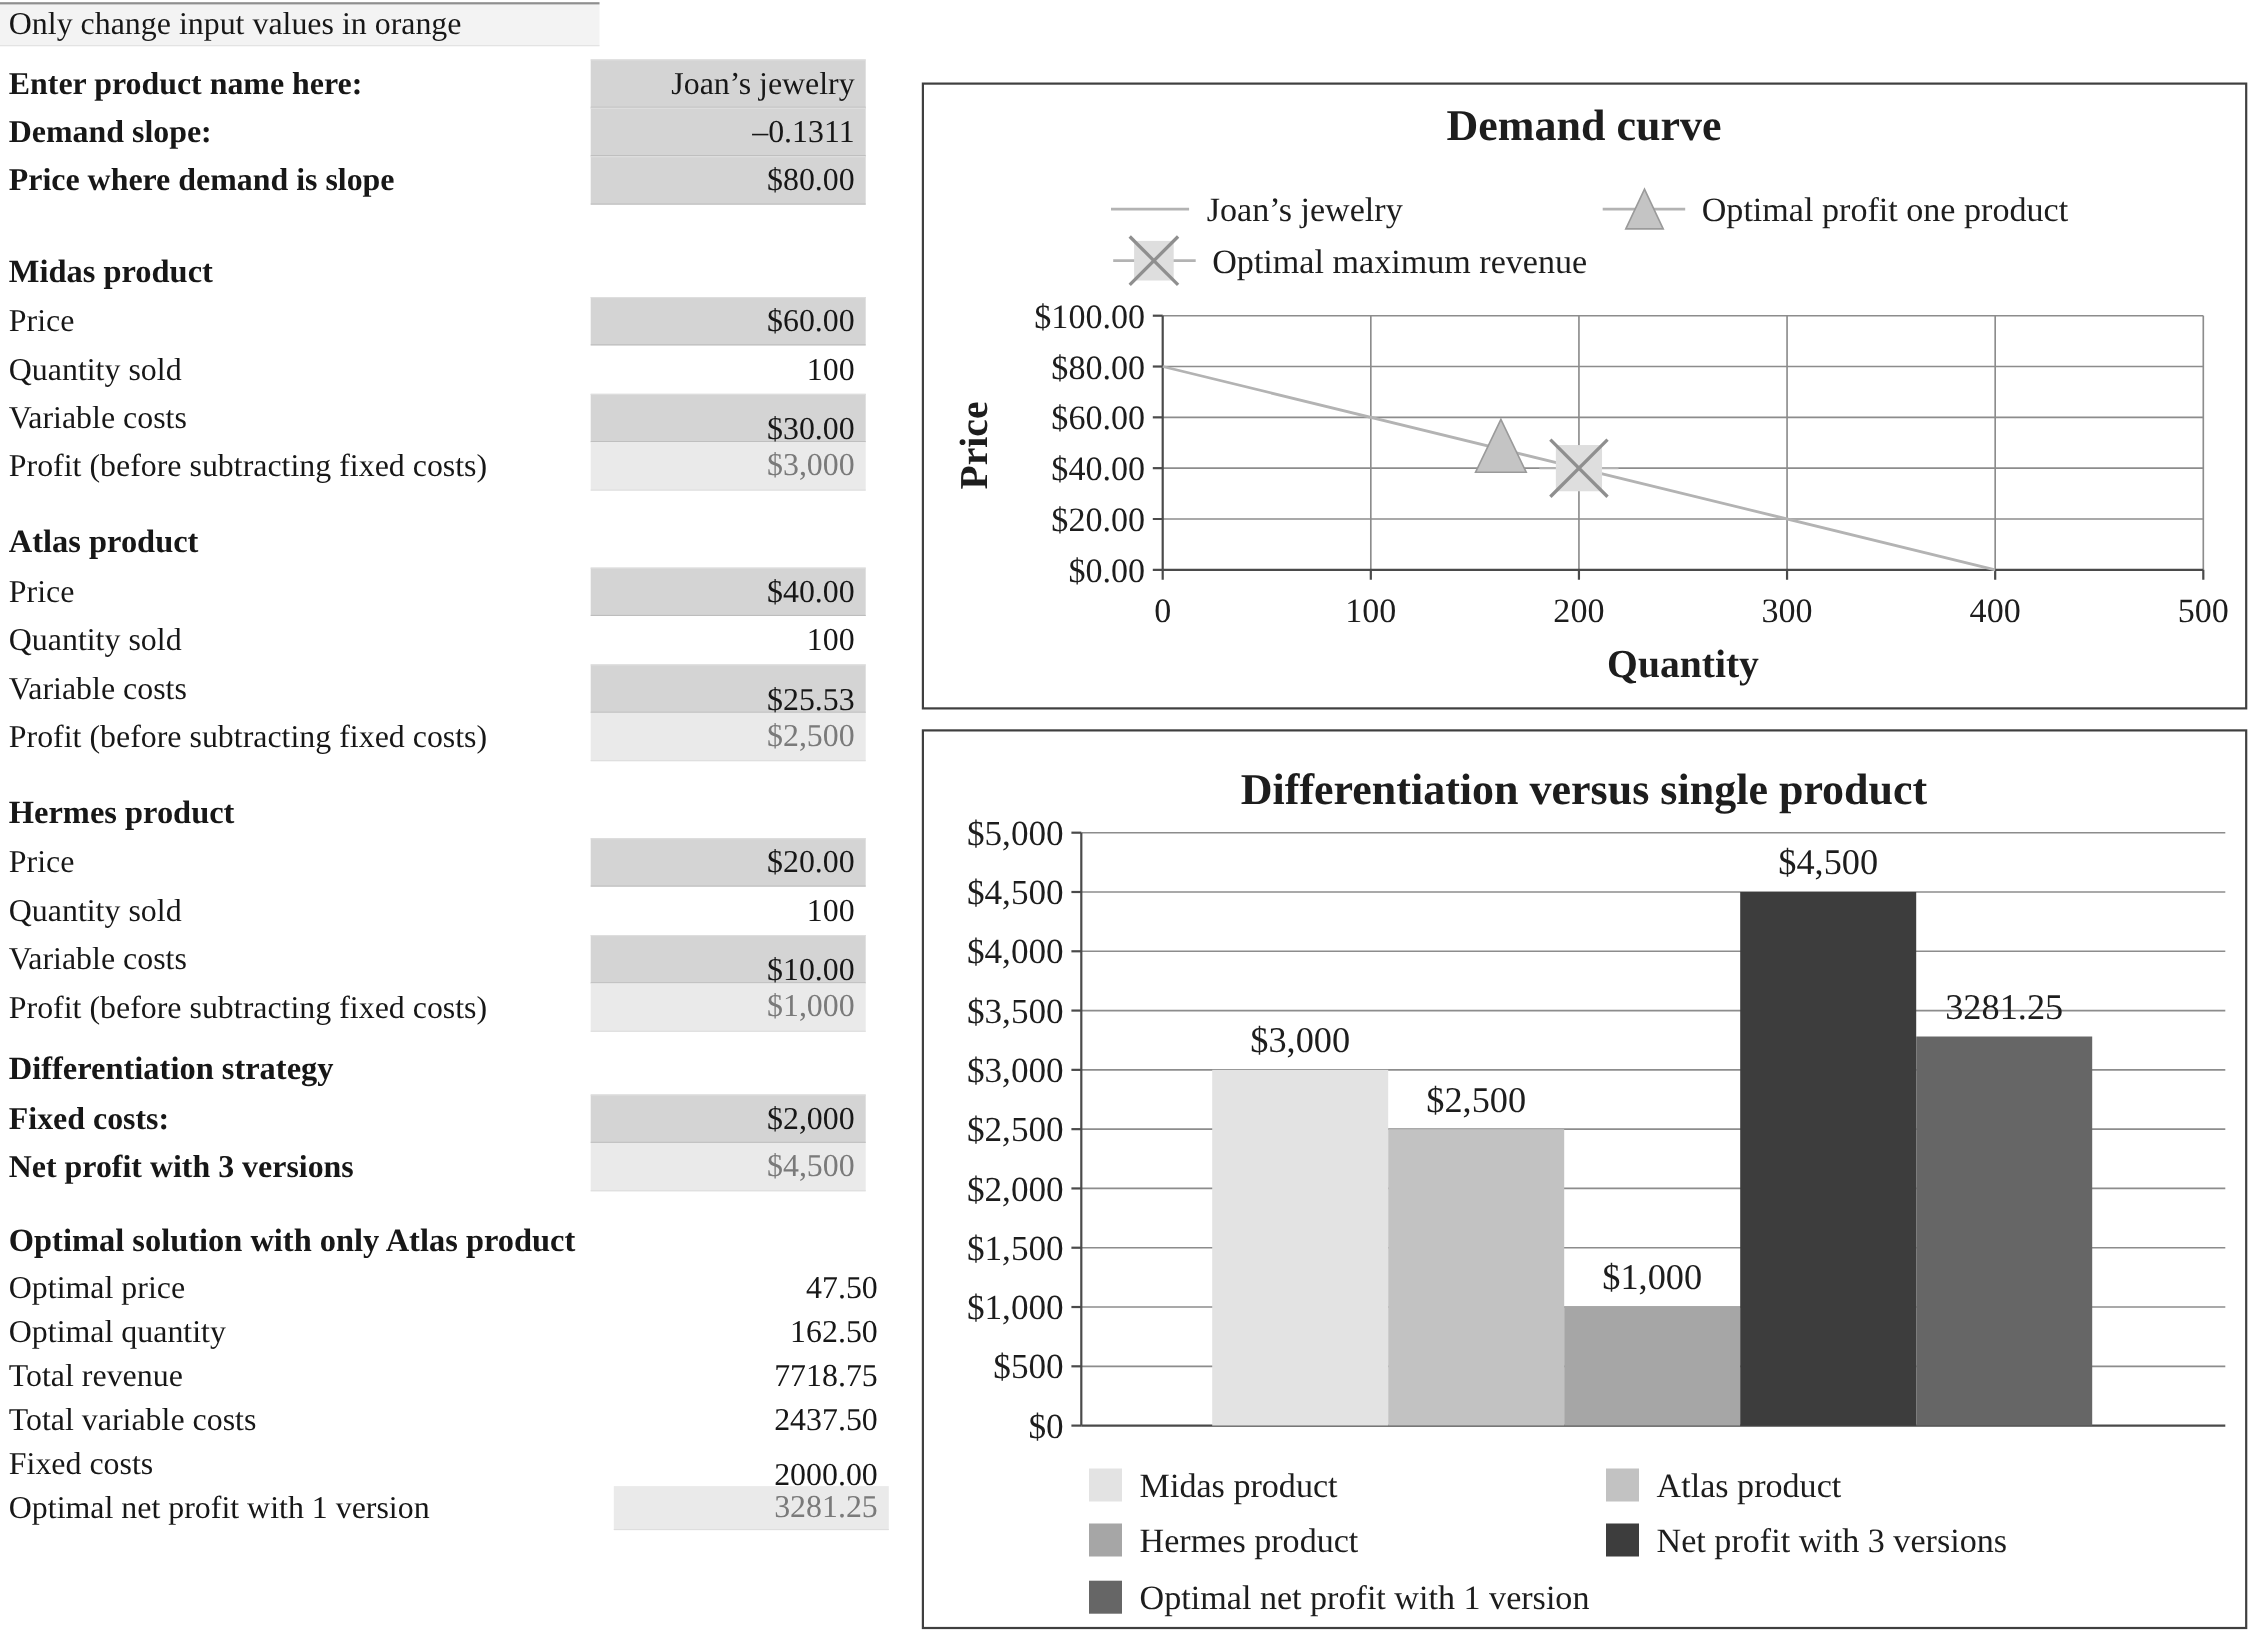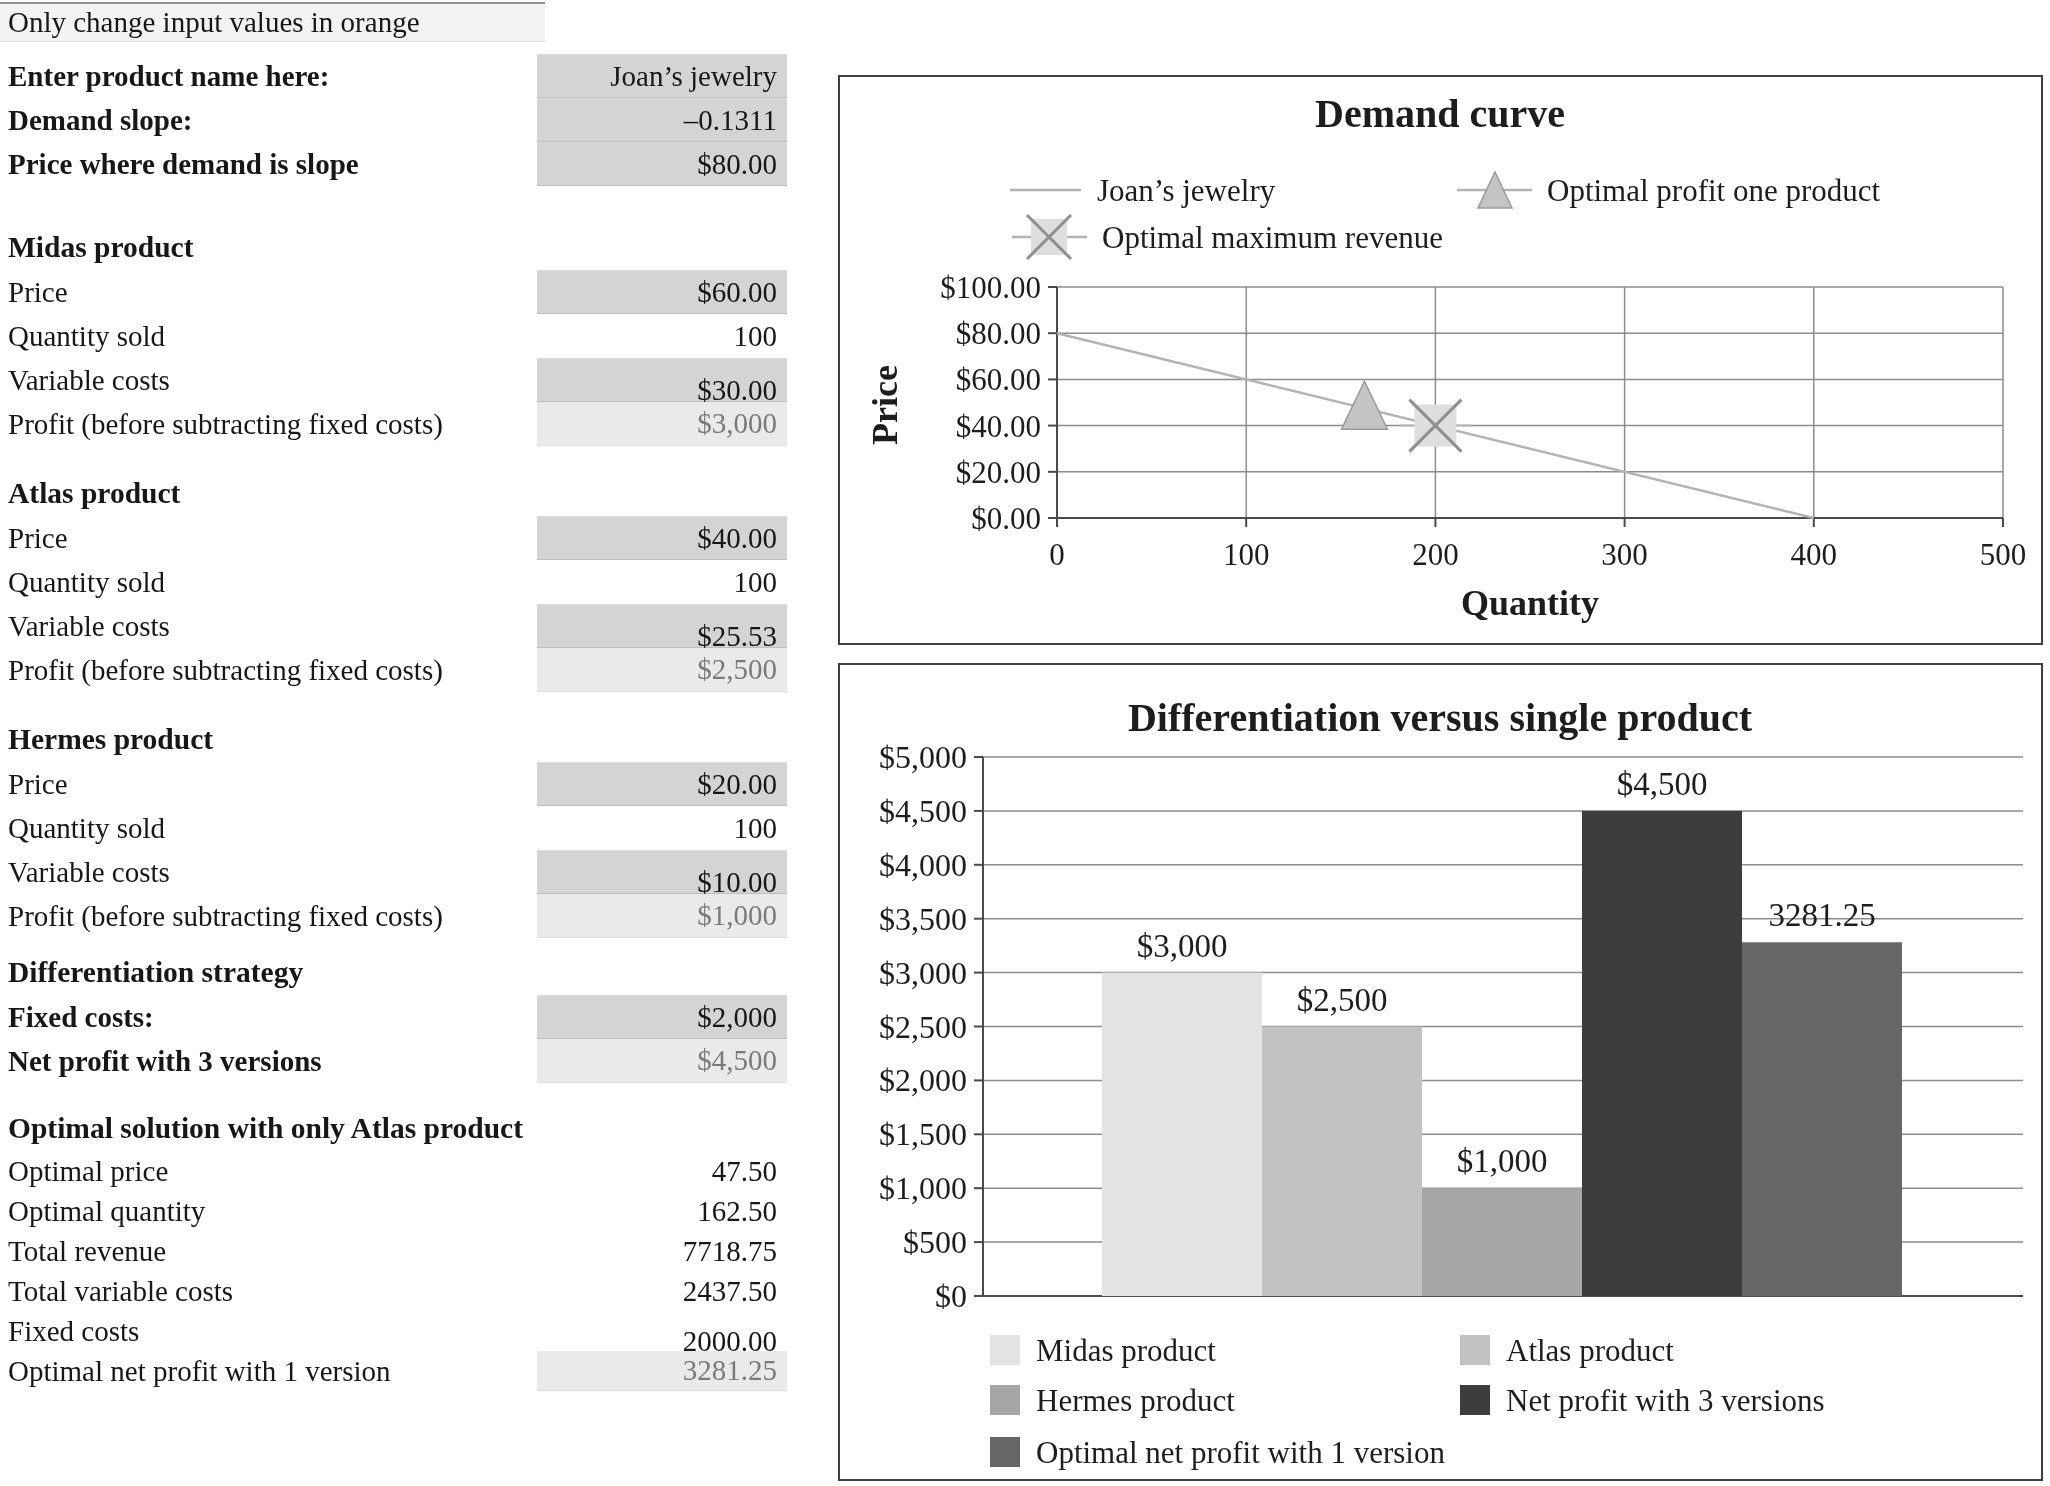"Optimal price" .compact .row { gap: none -> 21px }
